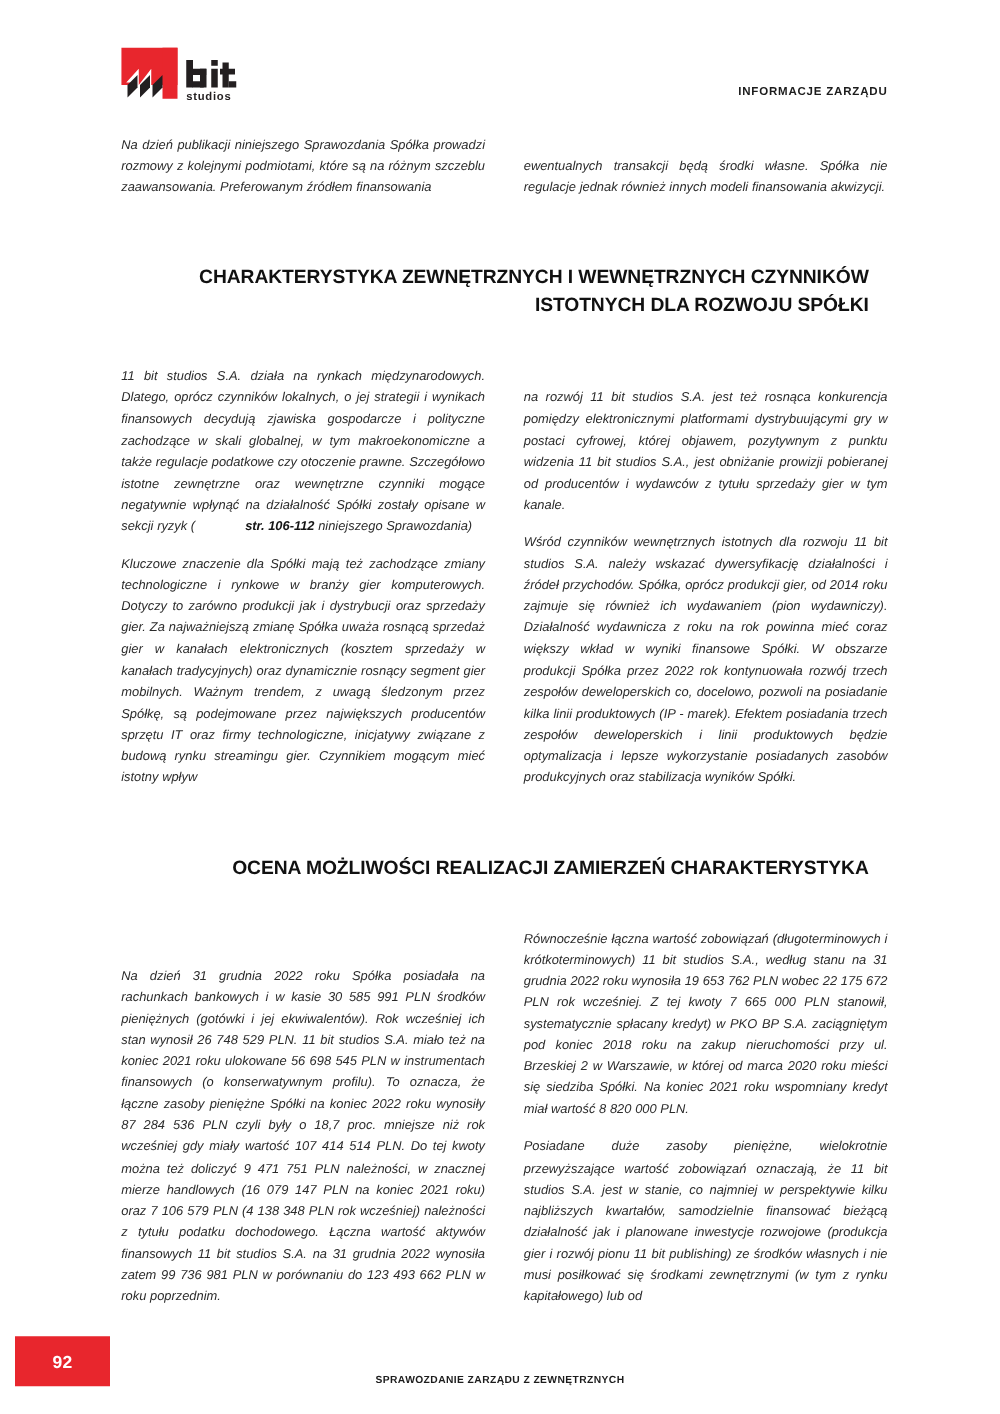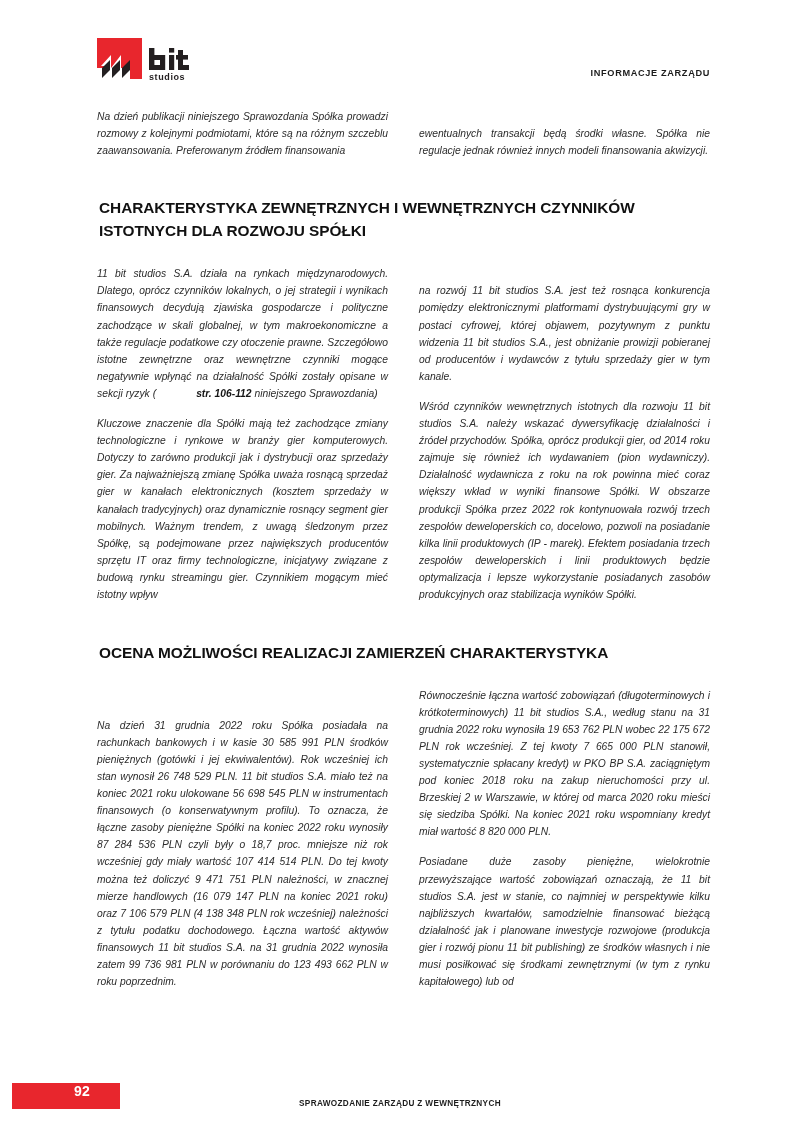"CHARAKTERYSTYKA ZEWNĘTRZNYCH I" h2.section-heading { margin: 2px -> 16px; text-align: none -> right }
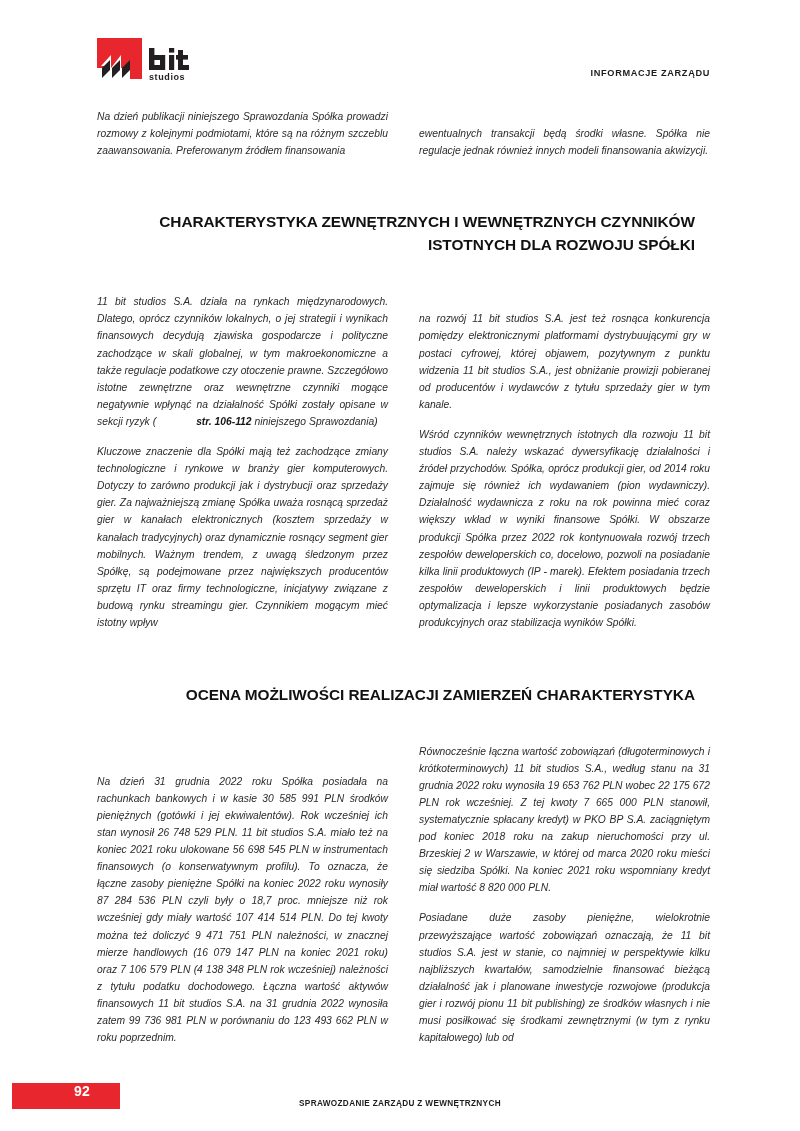"92" .page-number-box { align-items: flex-start -> center; height: 26px -> 40px; padding-left: 32px -> none }
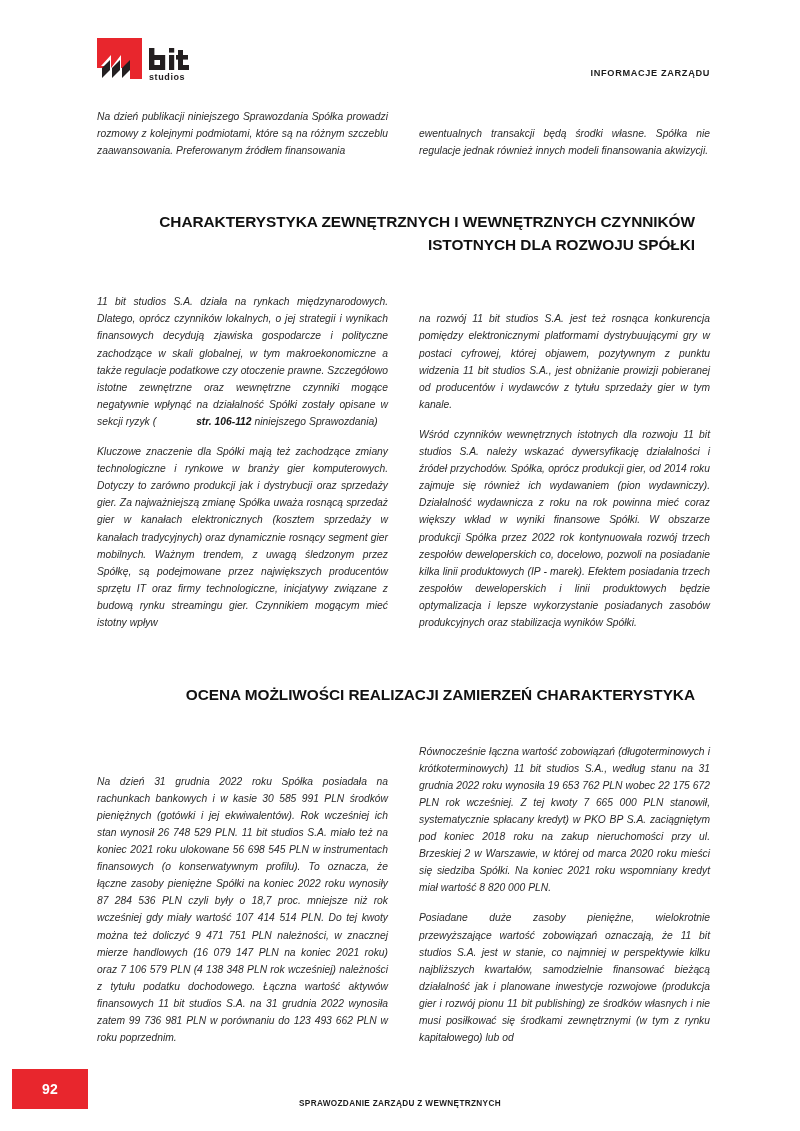"SPRAWOZDANIE ZARZĄDU Z WEWNĘTRZNYCH" div { text: WEWNĘTRZNYCH -> ZEWNĘTRZNYCH }
